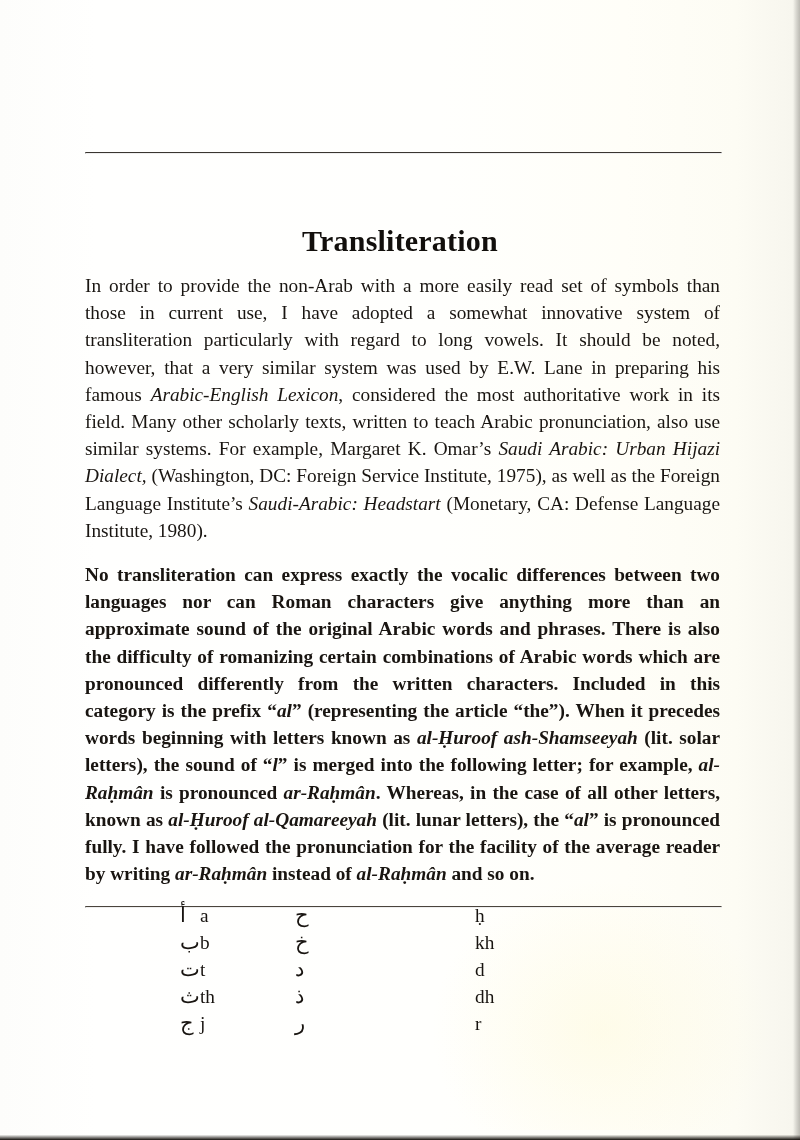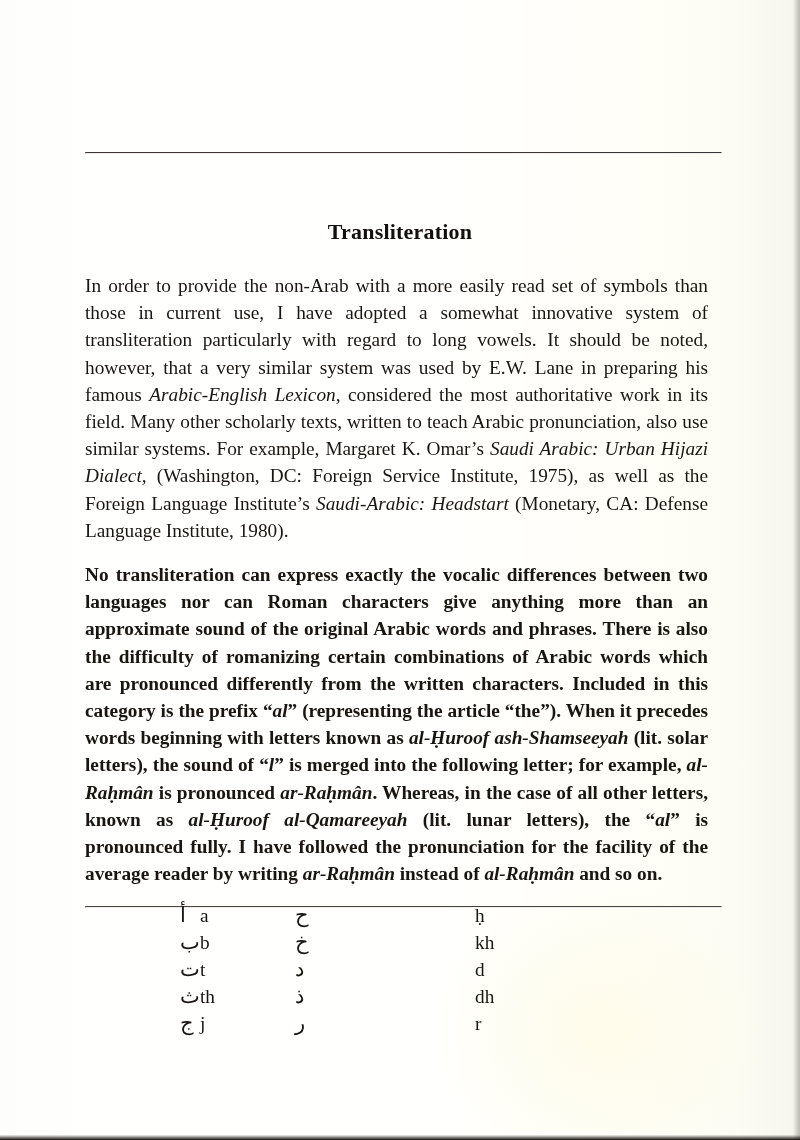"Transliteration" .title { font-size: 22px -> 30px }
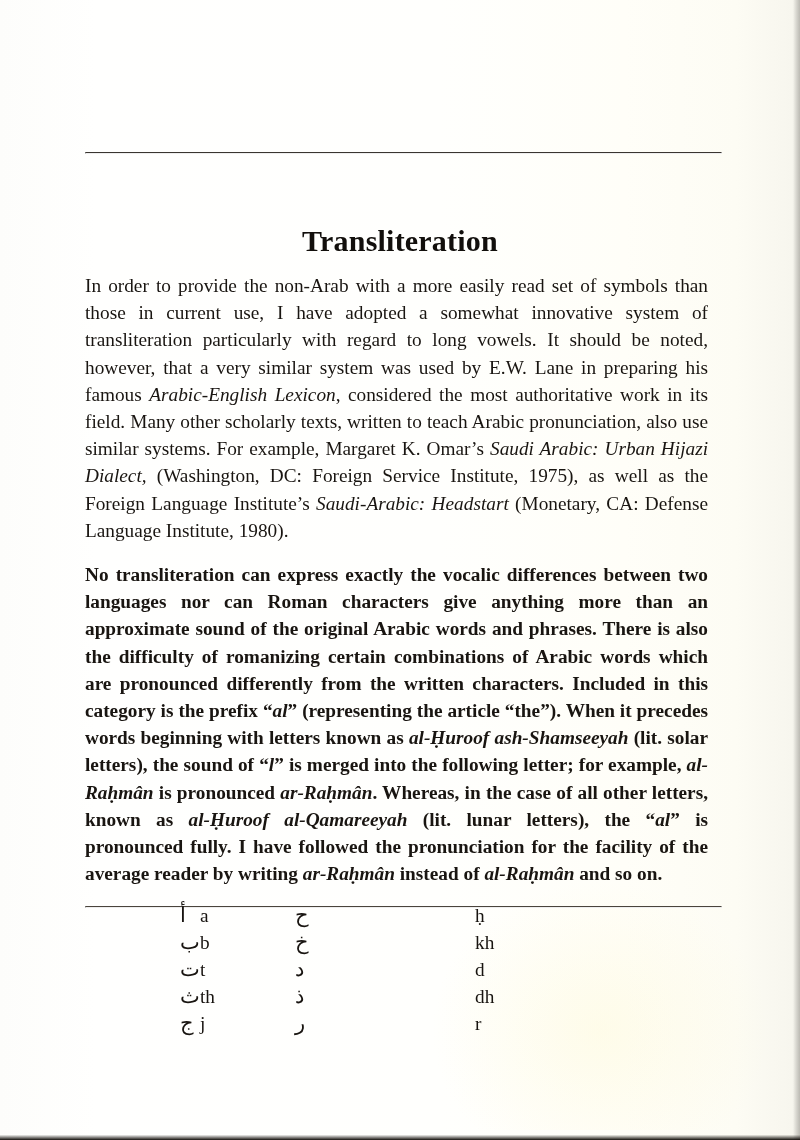"In order to provide the" p.para { margin: 0 12px 17px 0 -> 0 0 17px 0 }
